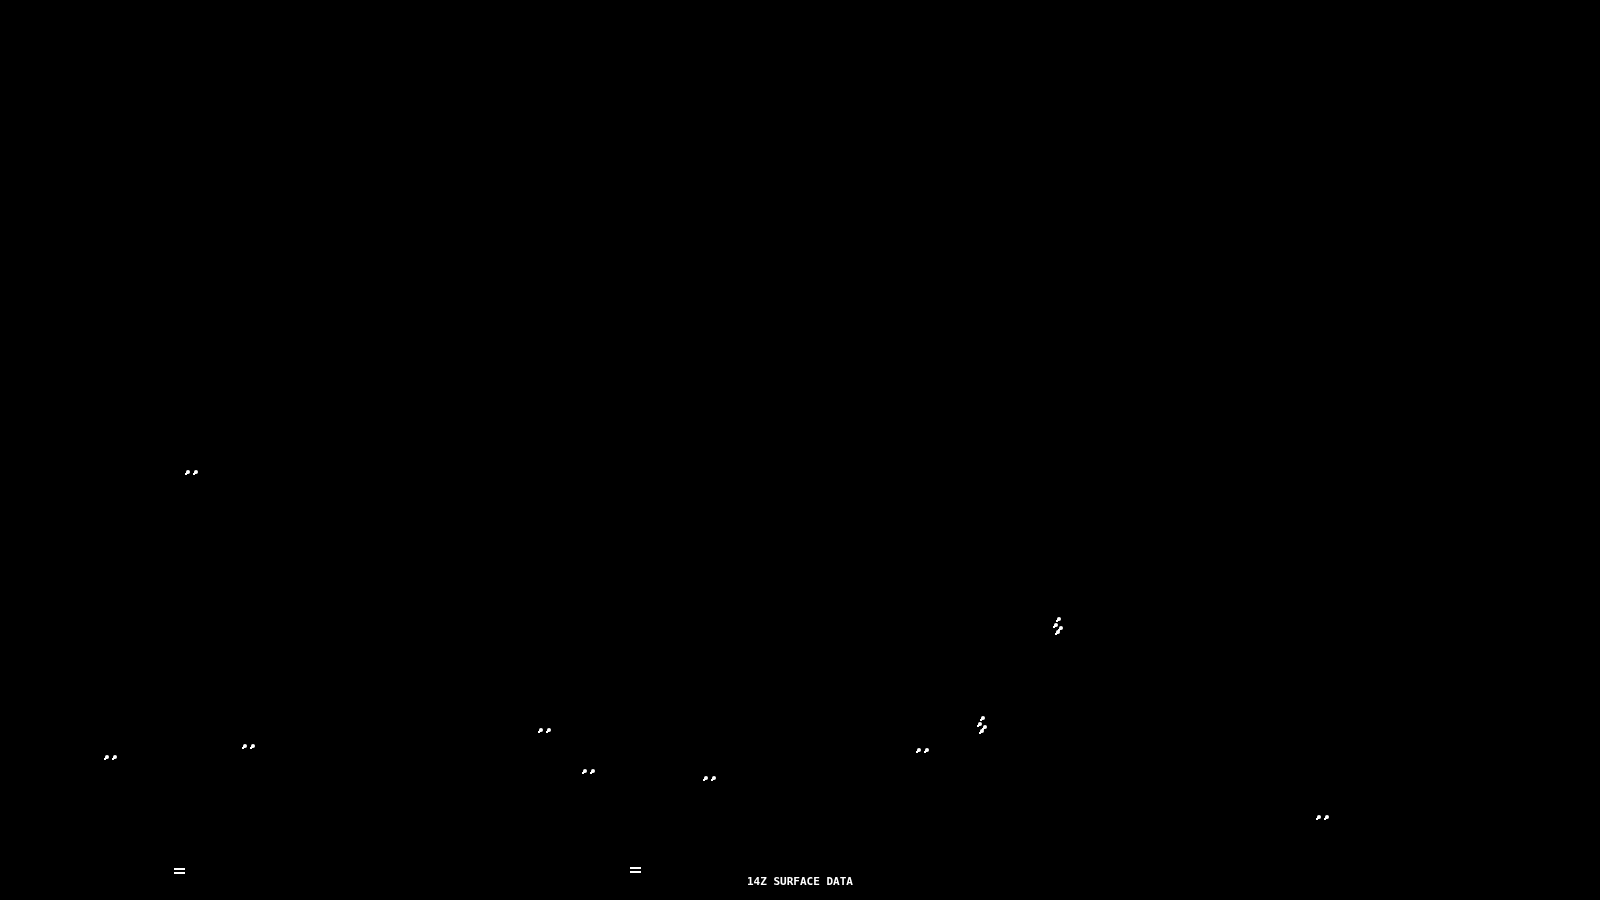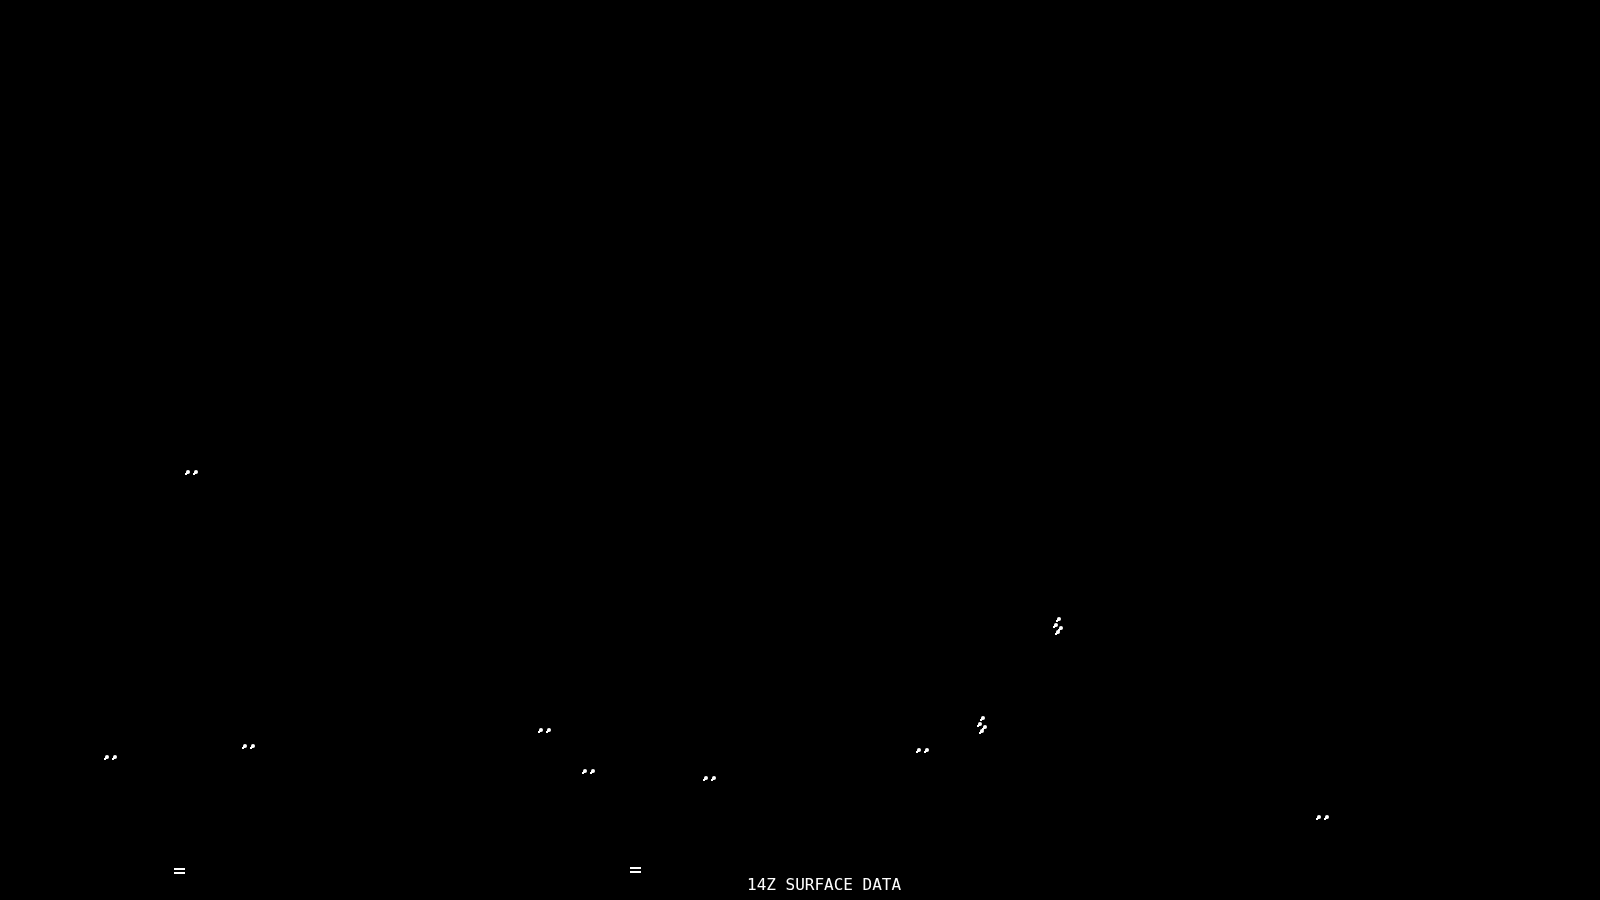"14Z SURFACE DATA" .caption { font-size: 16px -> 11px; font-weight: normal -> bold }
